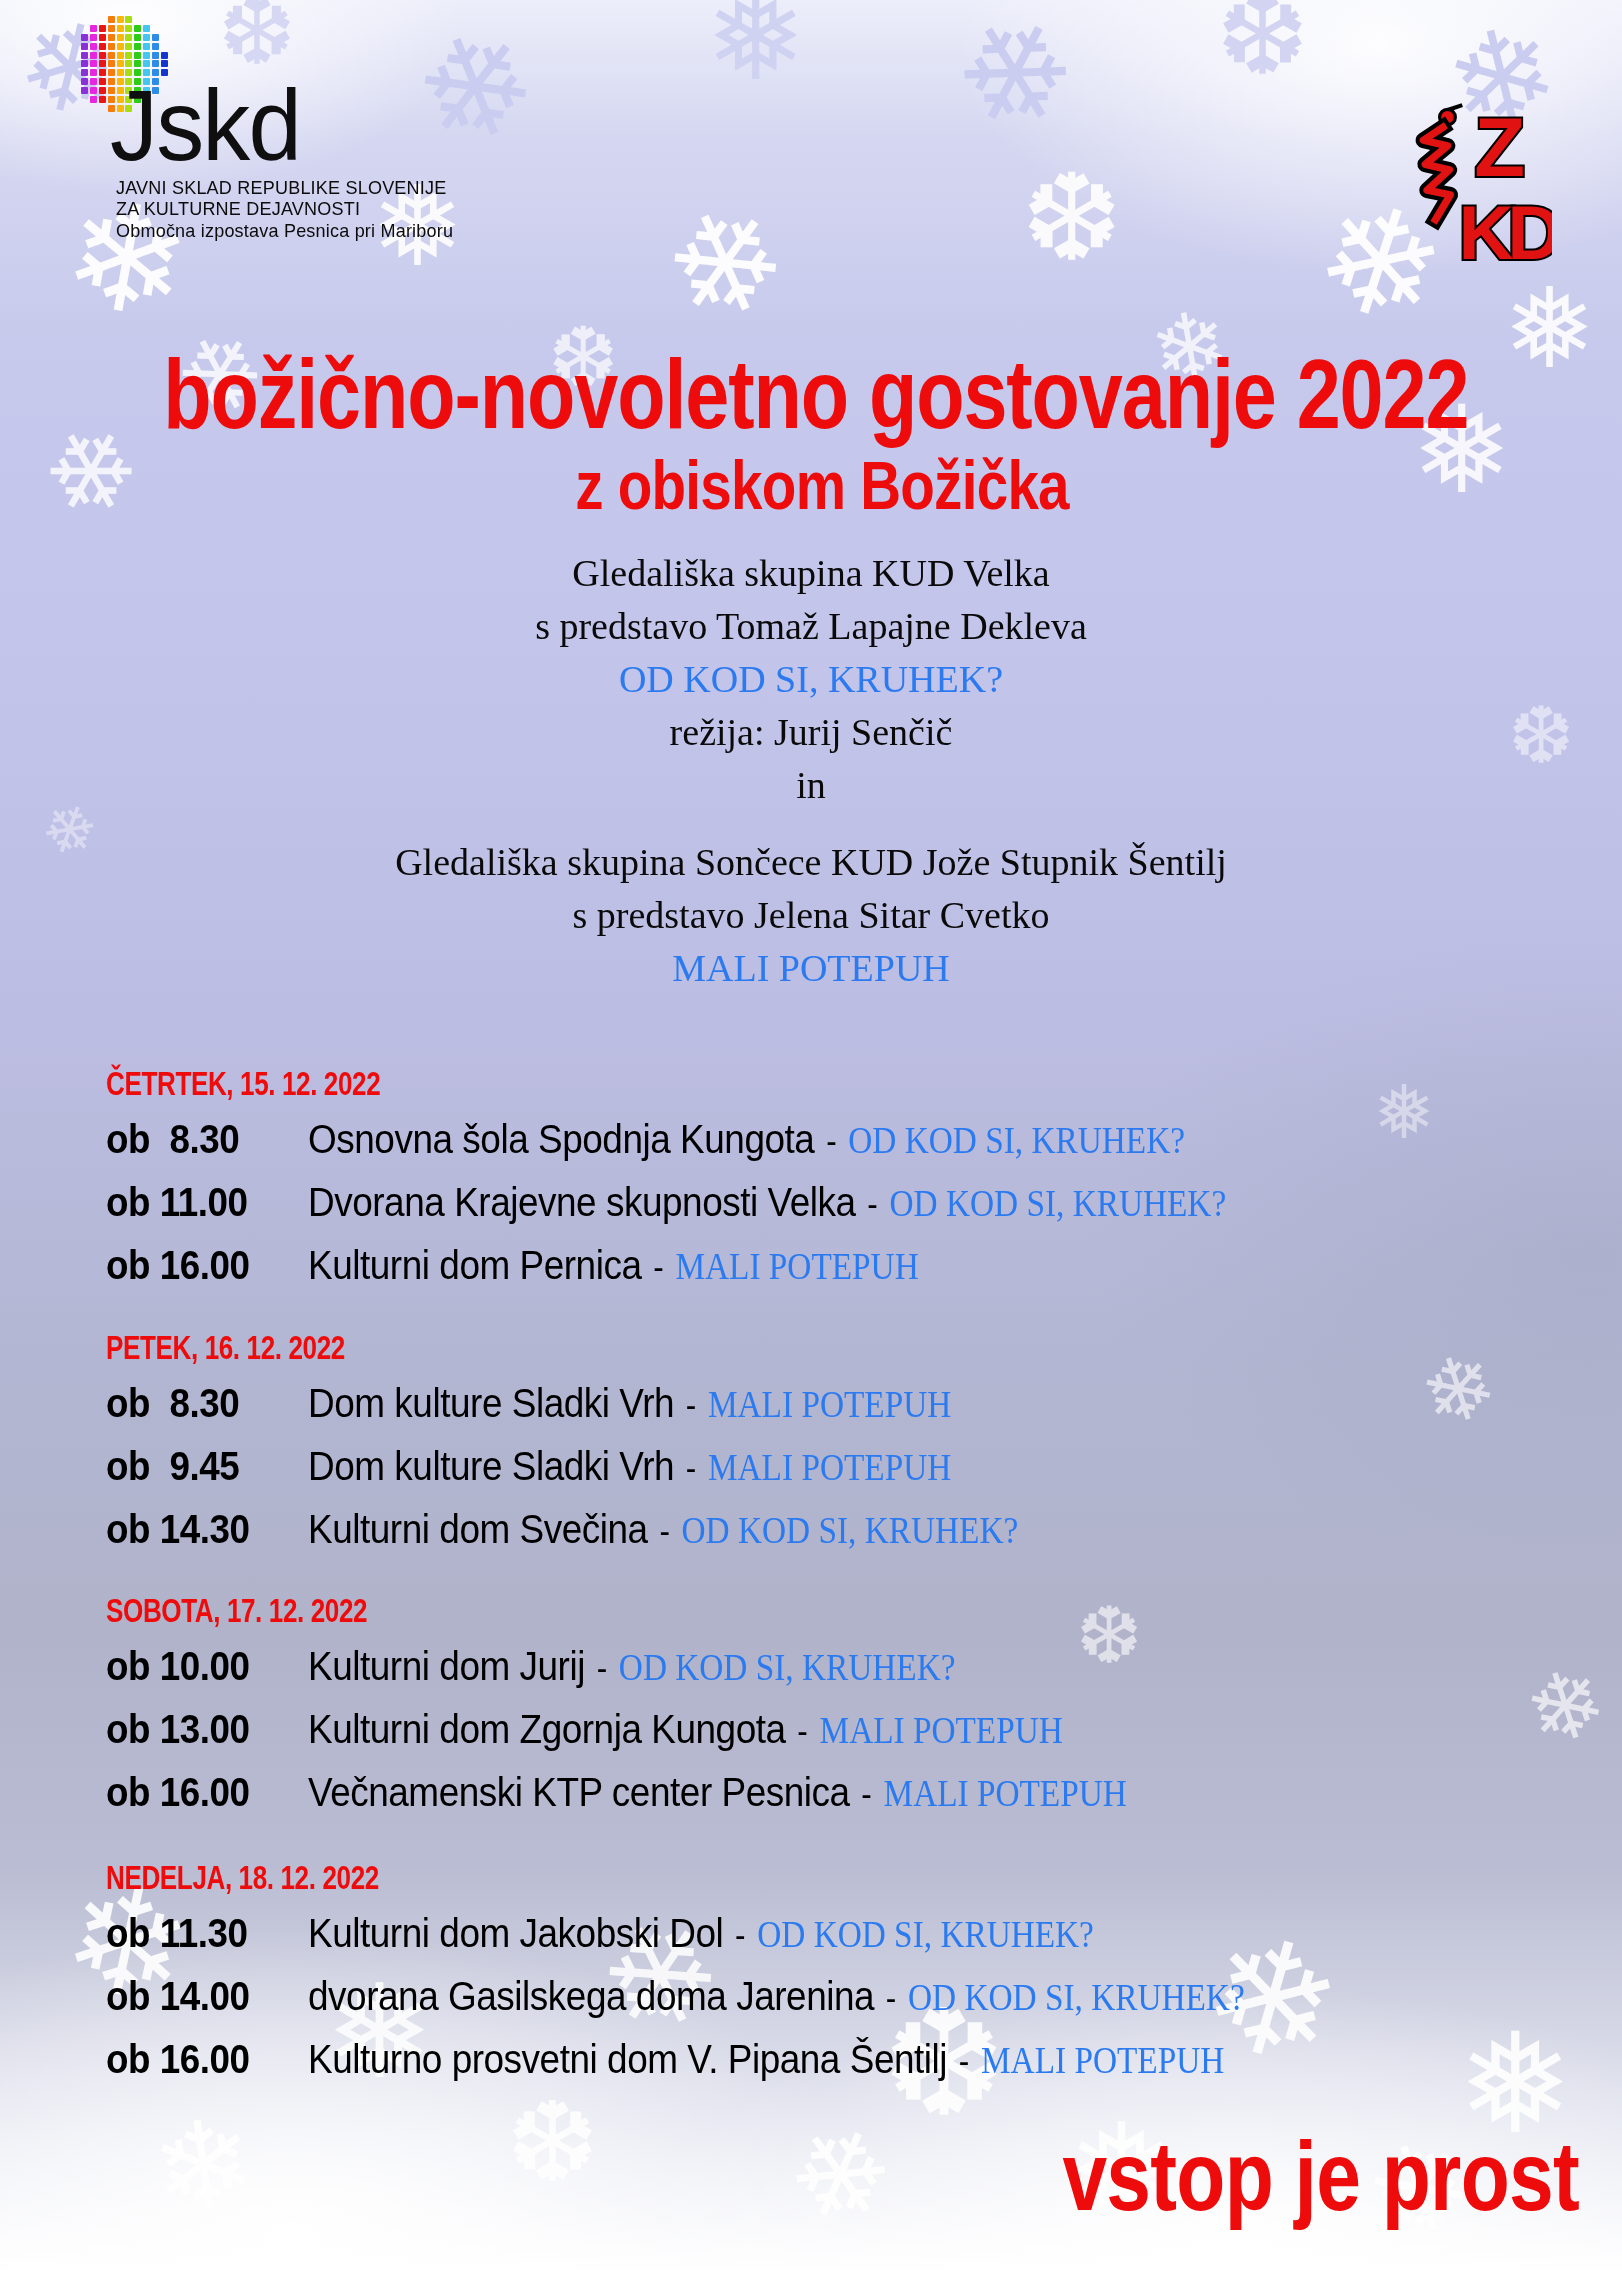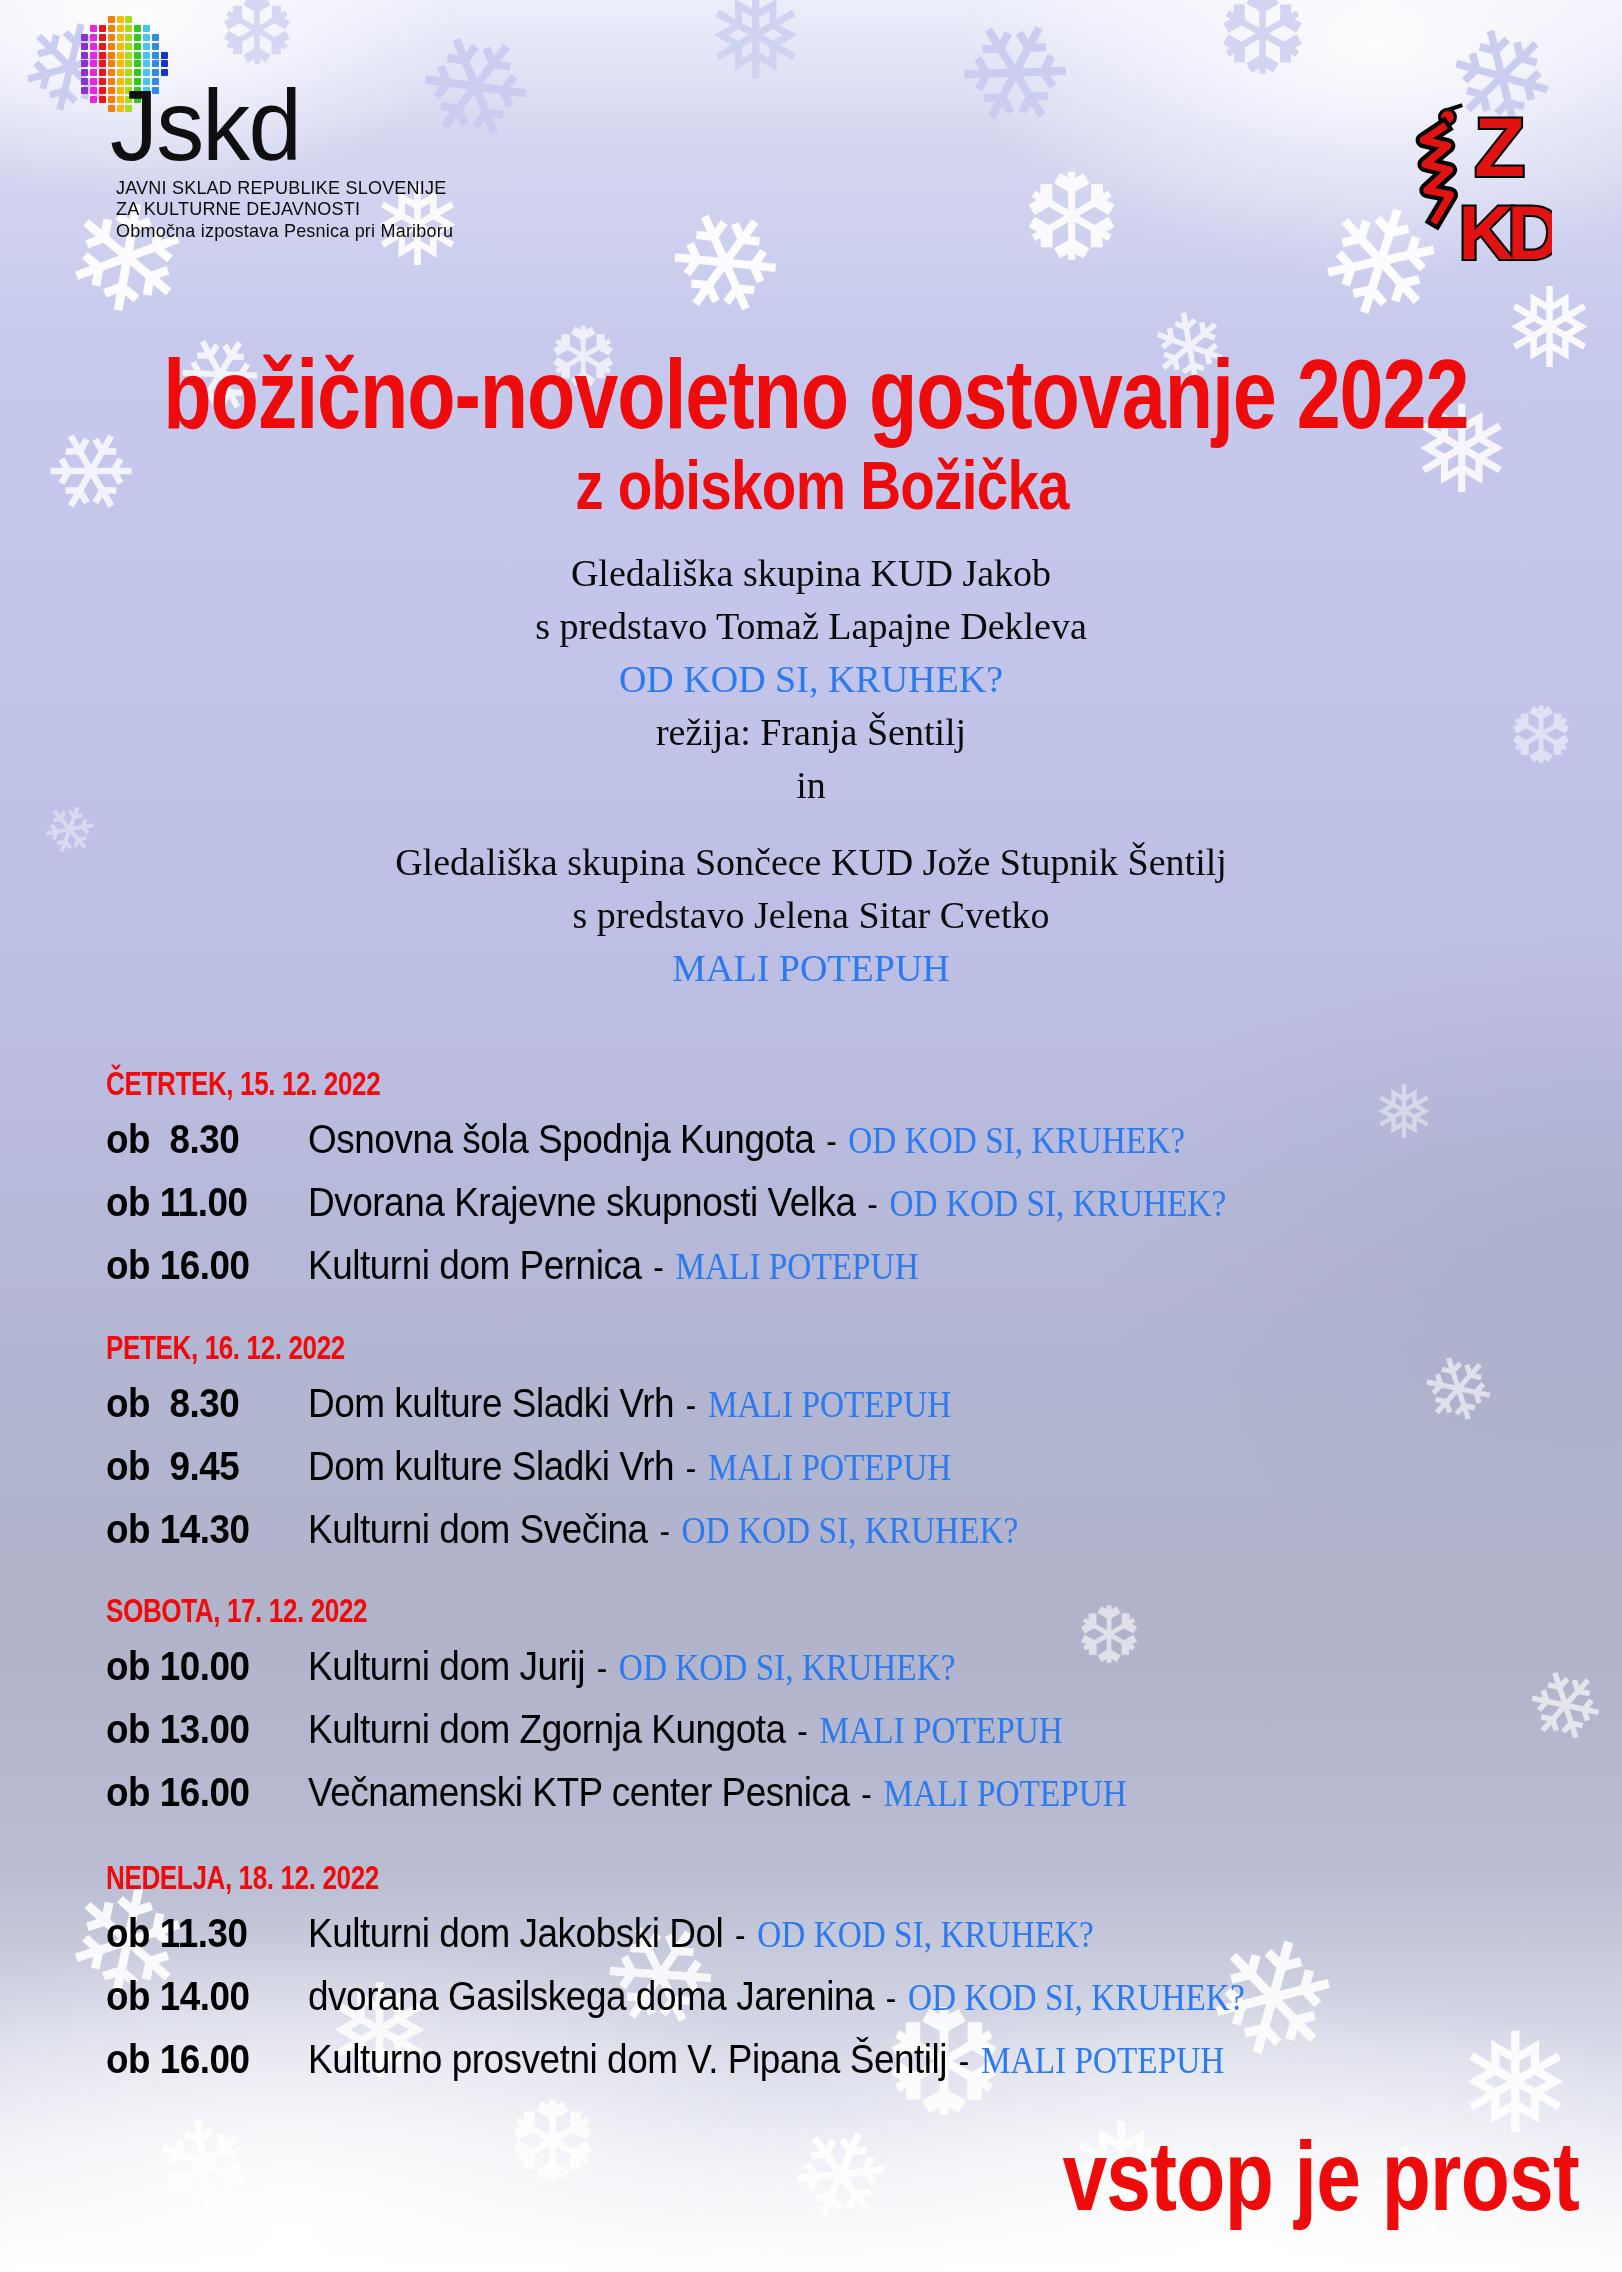"Gledališka skupina KUD Jakob" div { text: Jakob -> Velka }
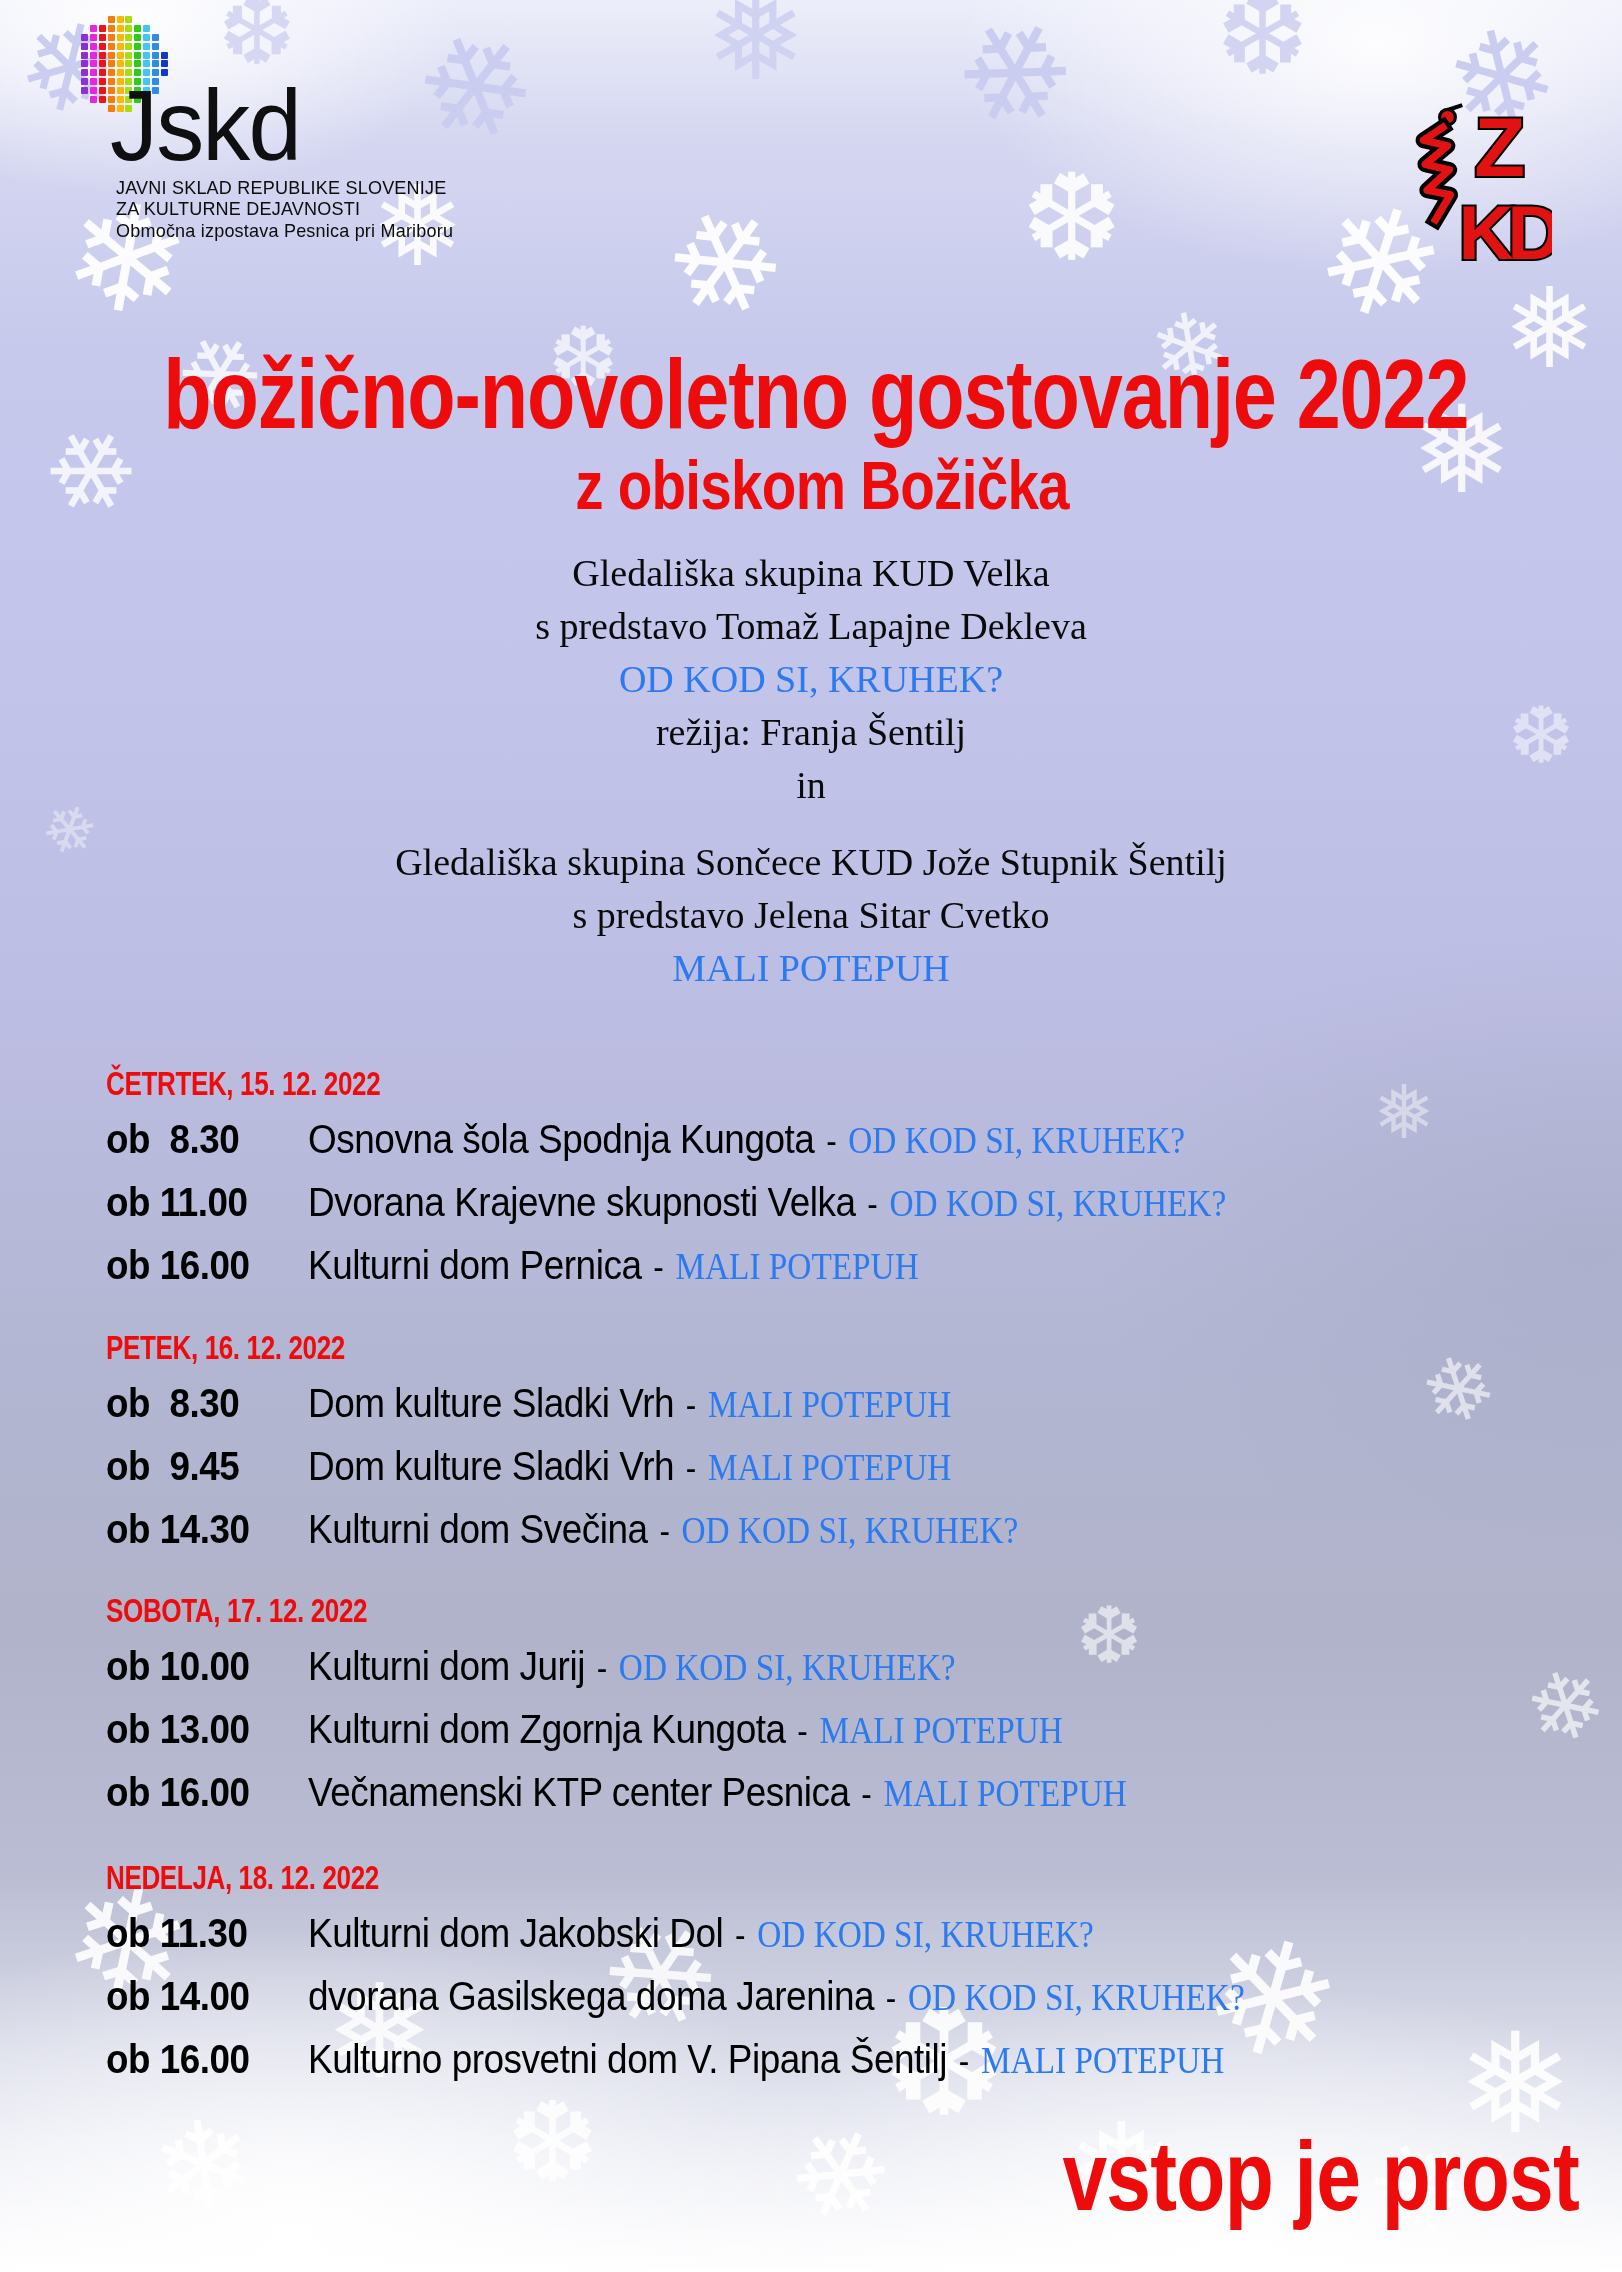"režija: Franja Šentilj" div { text: Franja Šentilj -> Jurij Senčič }
